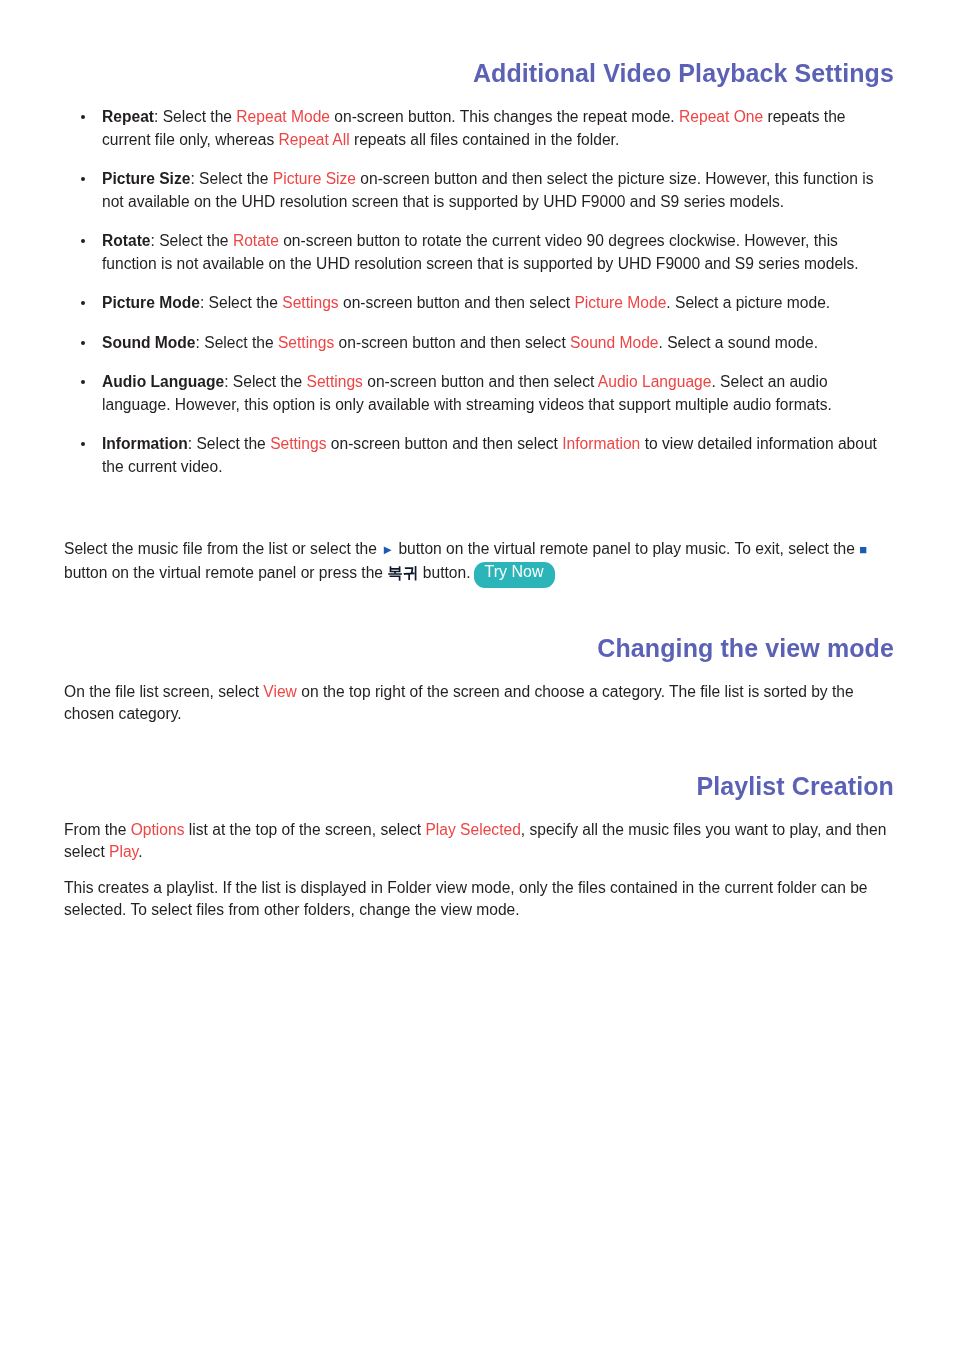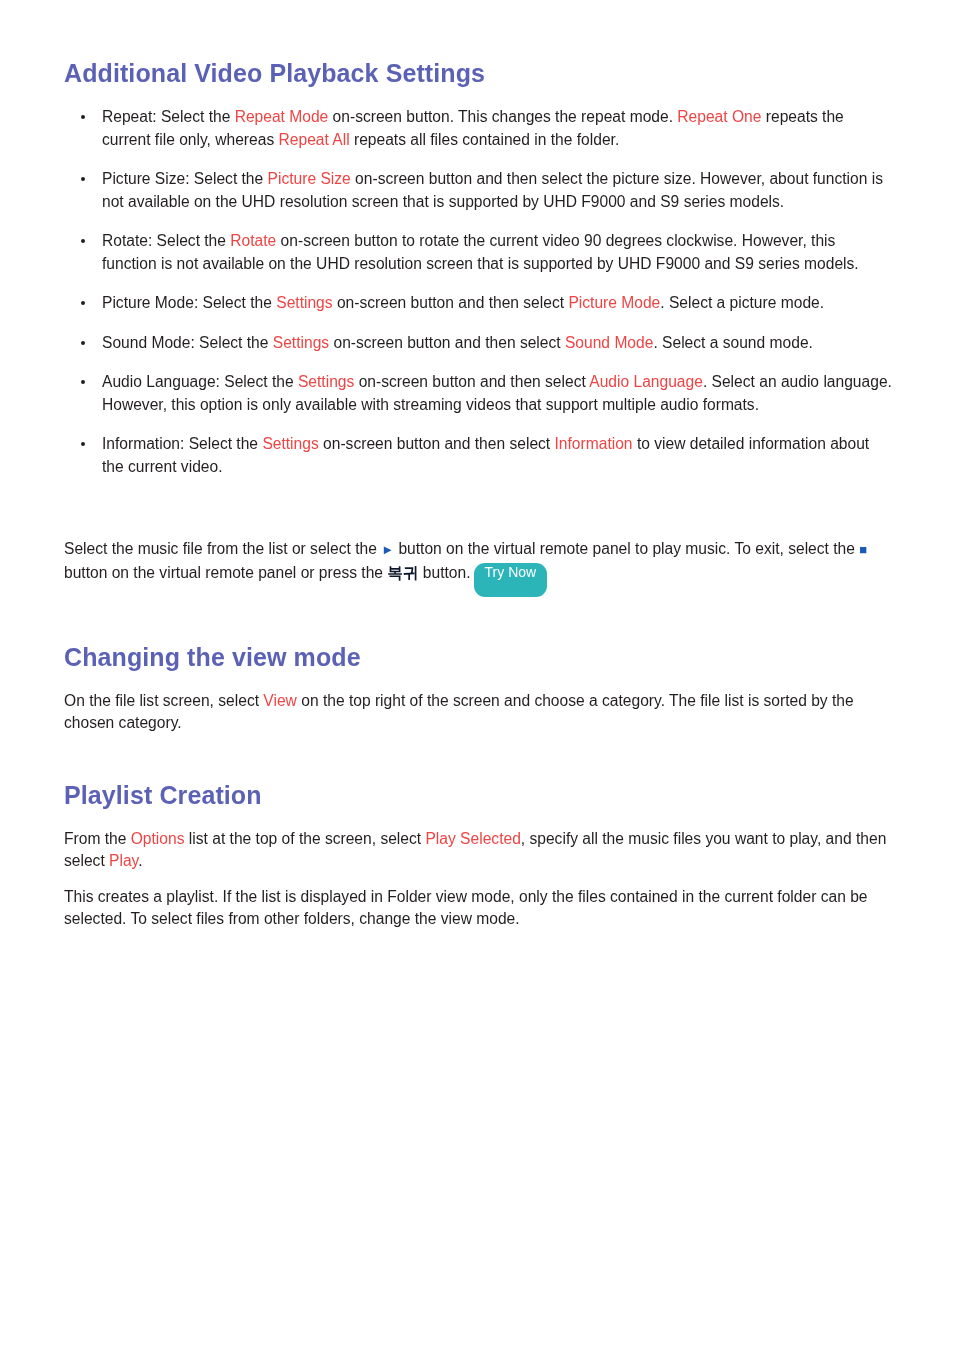"Additional Video Playback Settings" h2.section-title { text-align: none -> right }
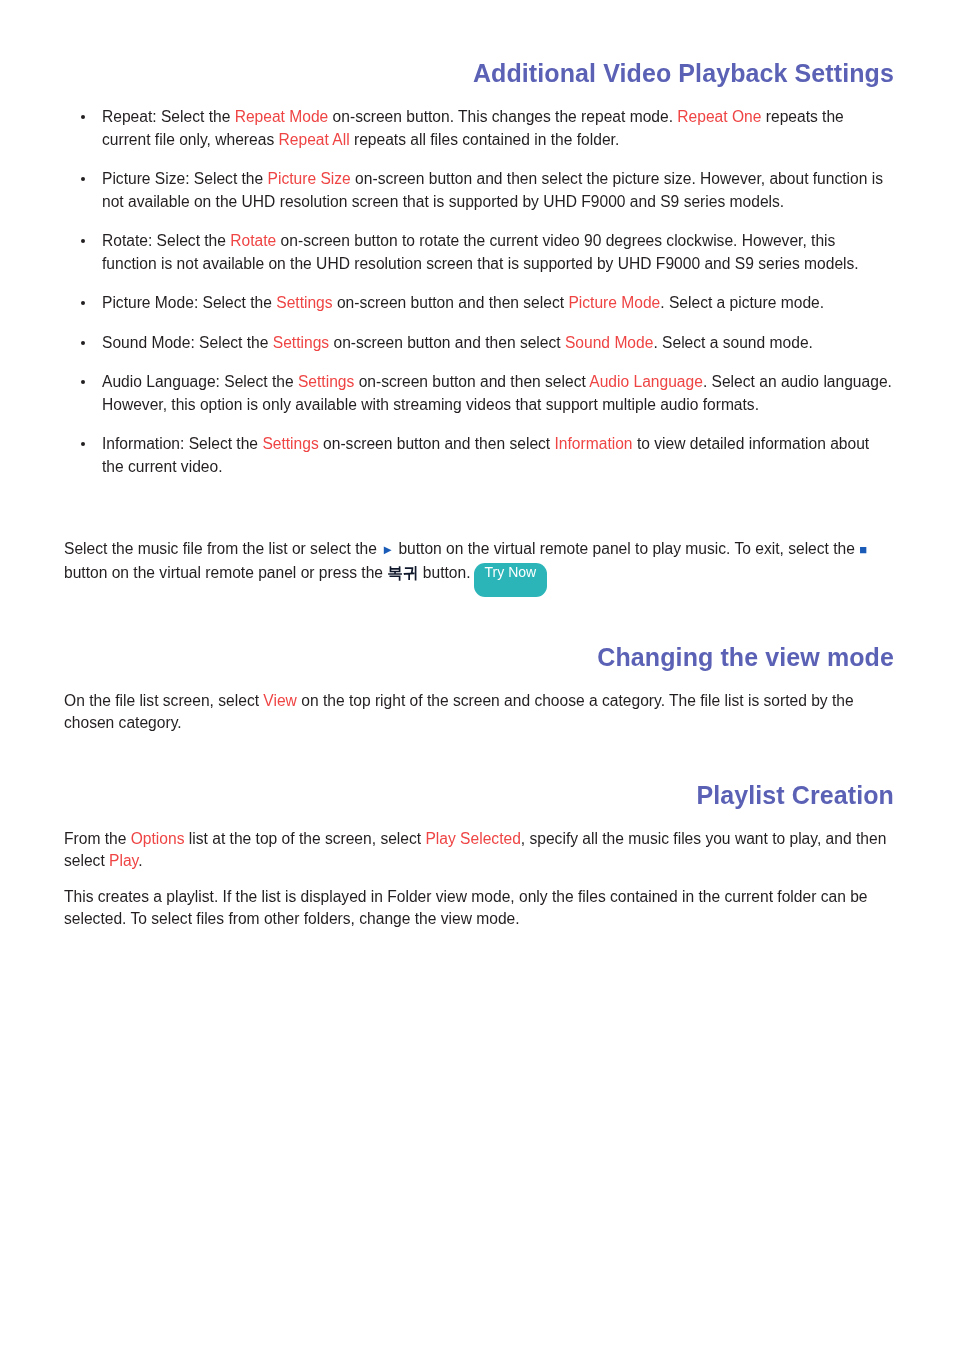"Repeat" .term { font-weight: normal -> bold }
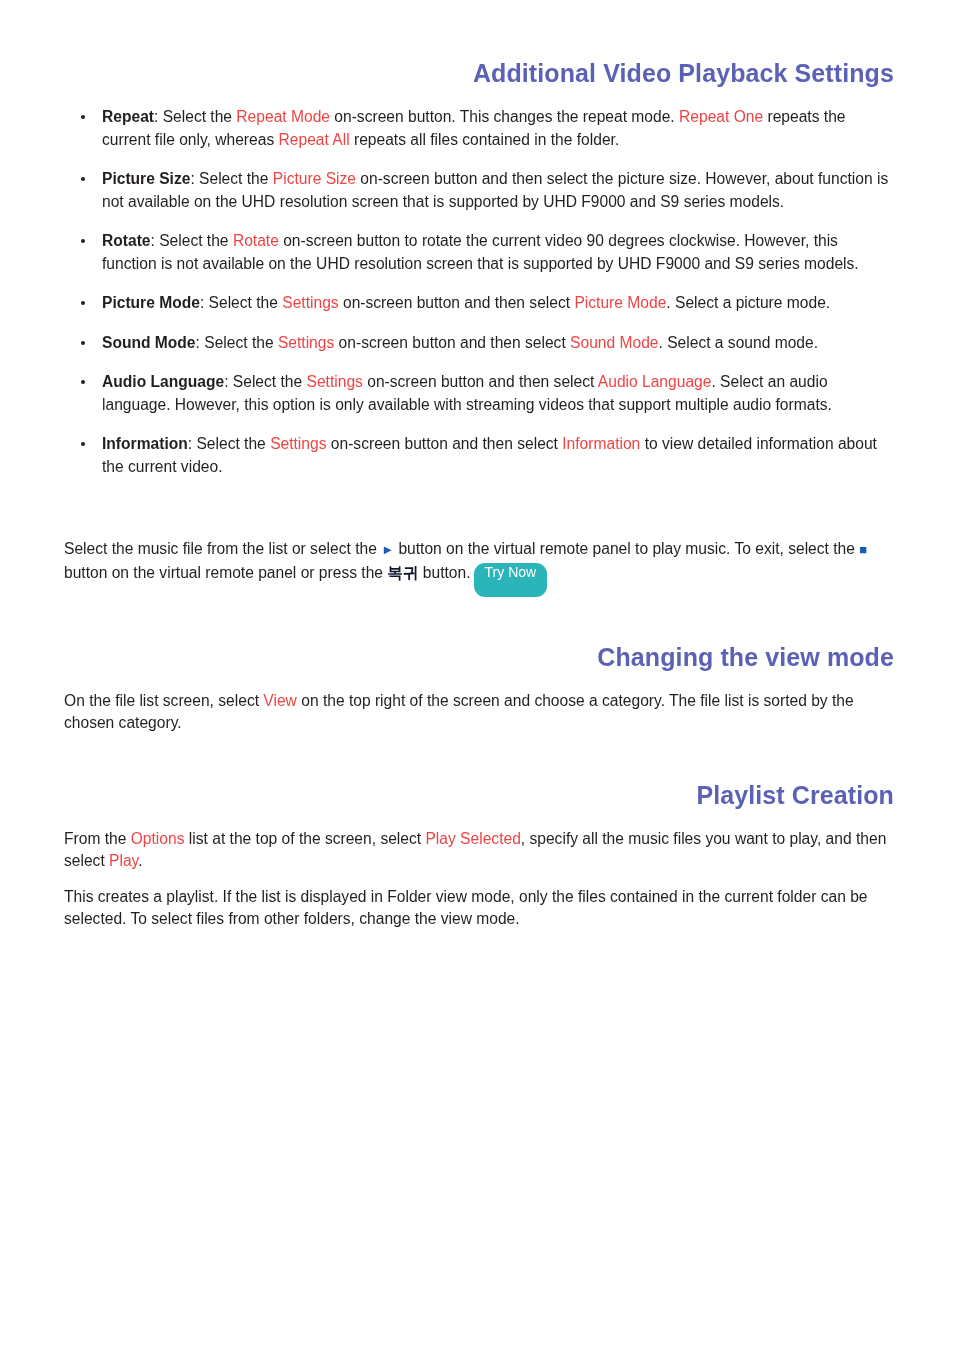"on-screen button and then select the" span { text: about -> this }
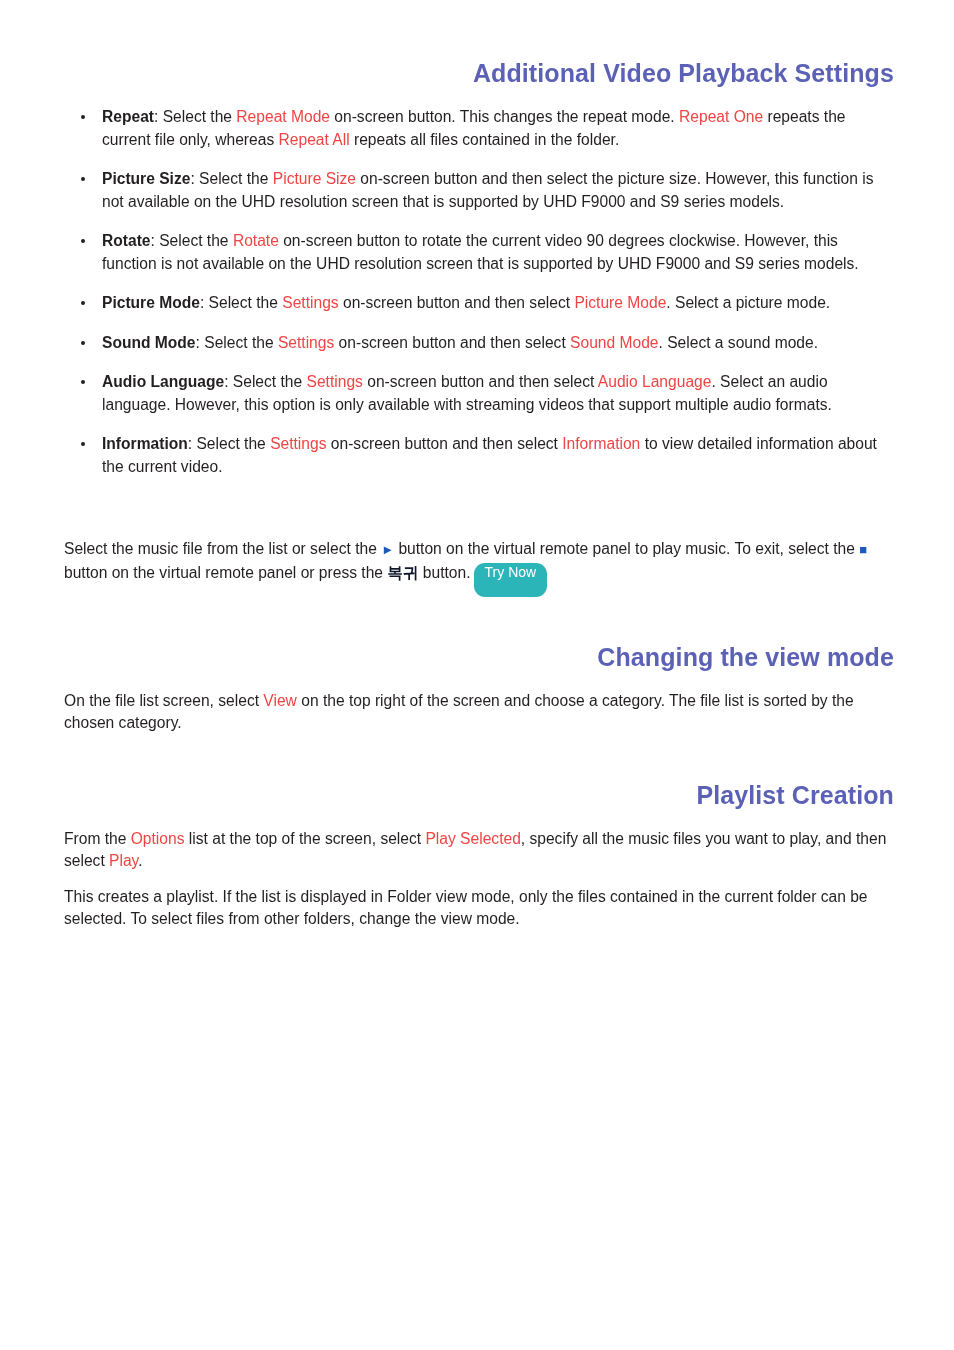"Try Now" .trynow { font-size: 14px -> 16px; padding: 1px 11px 16px 11px -> 1px 11px 8px 11px }
